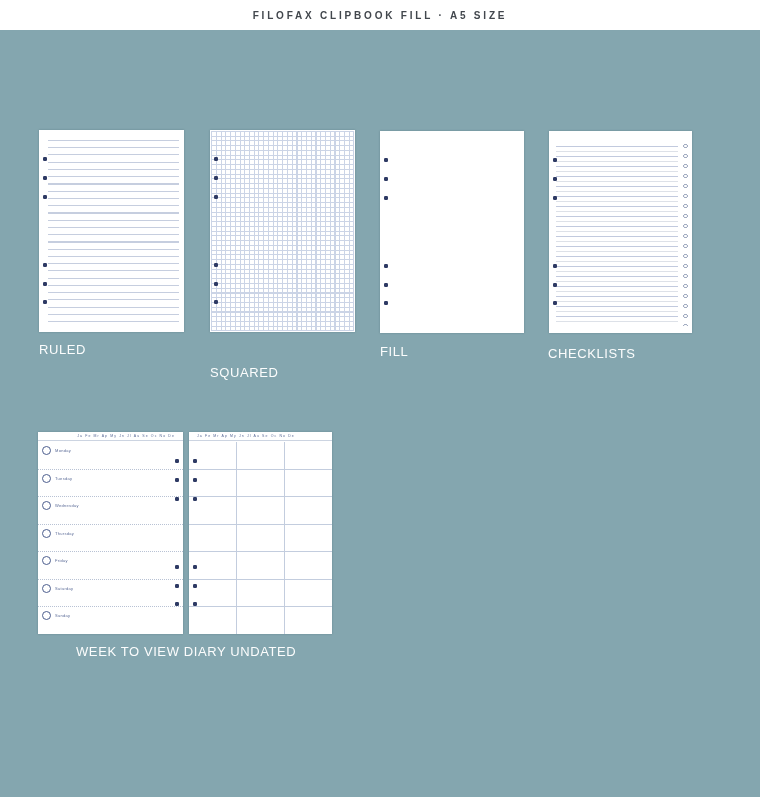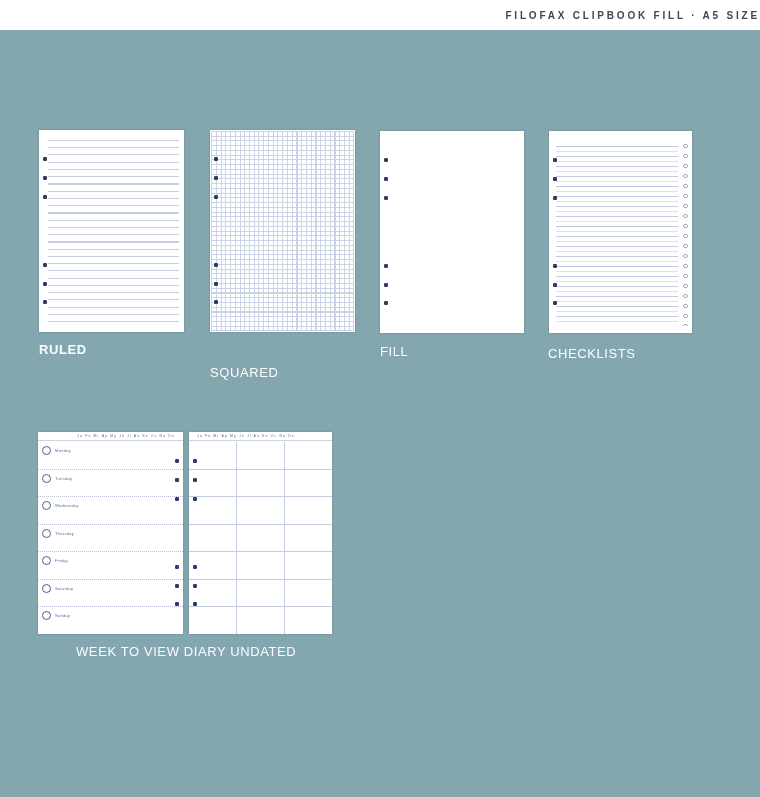"FILOFAX CLIPBOOK FILL · A5" .banner { justify-content: flex-end -> center }
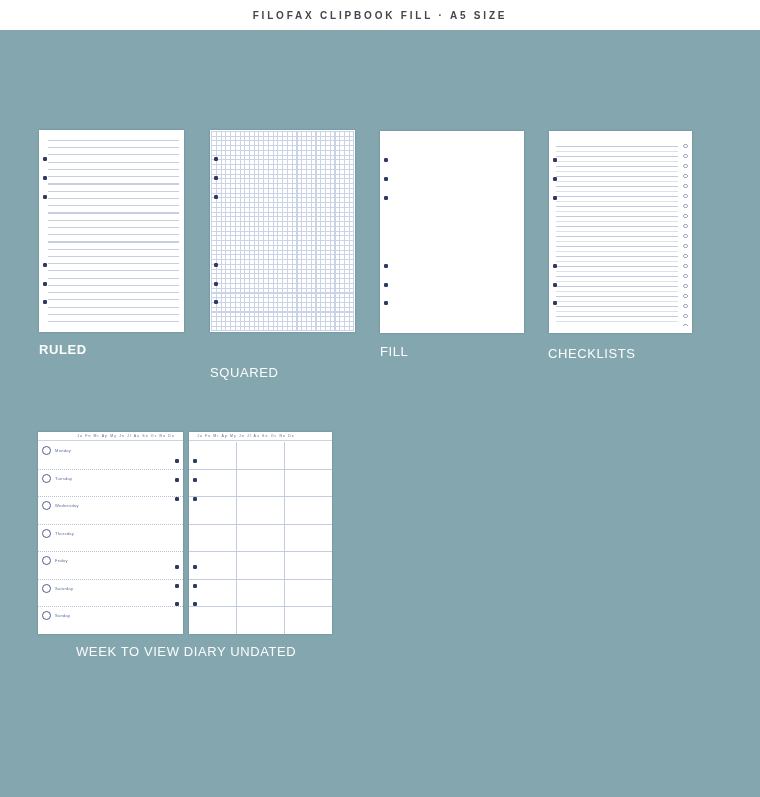"RULED" div.panel-label { font-weight: bold -> none }
